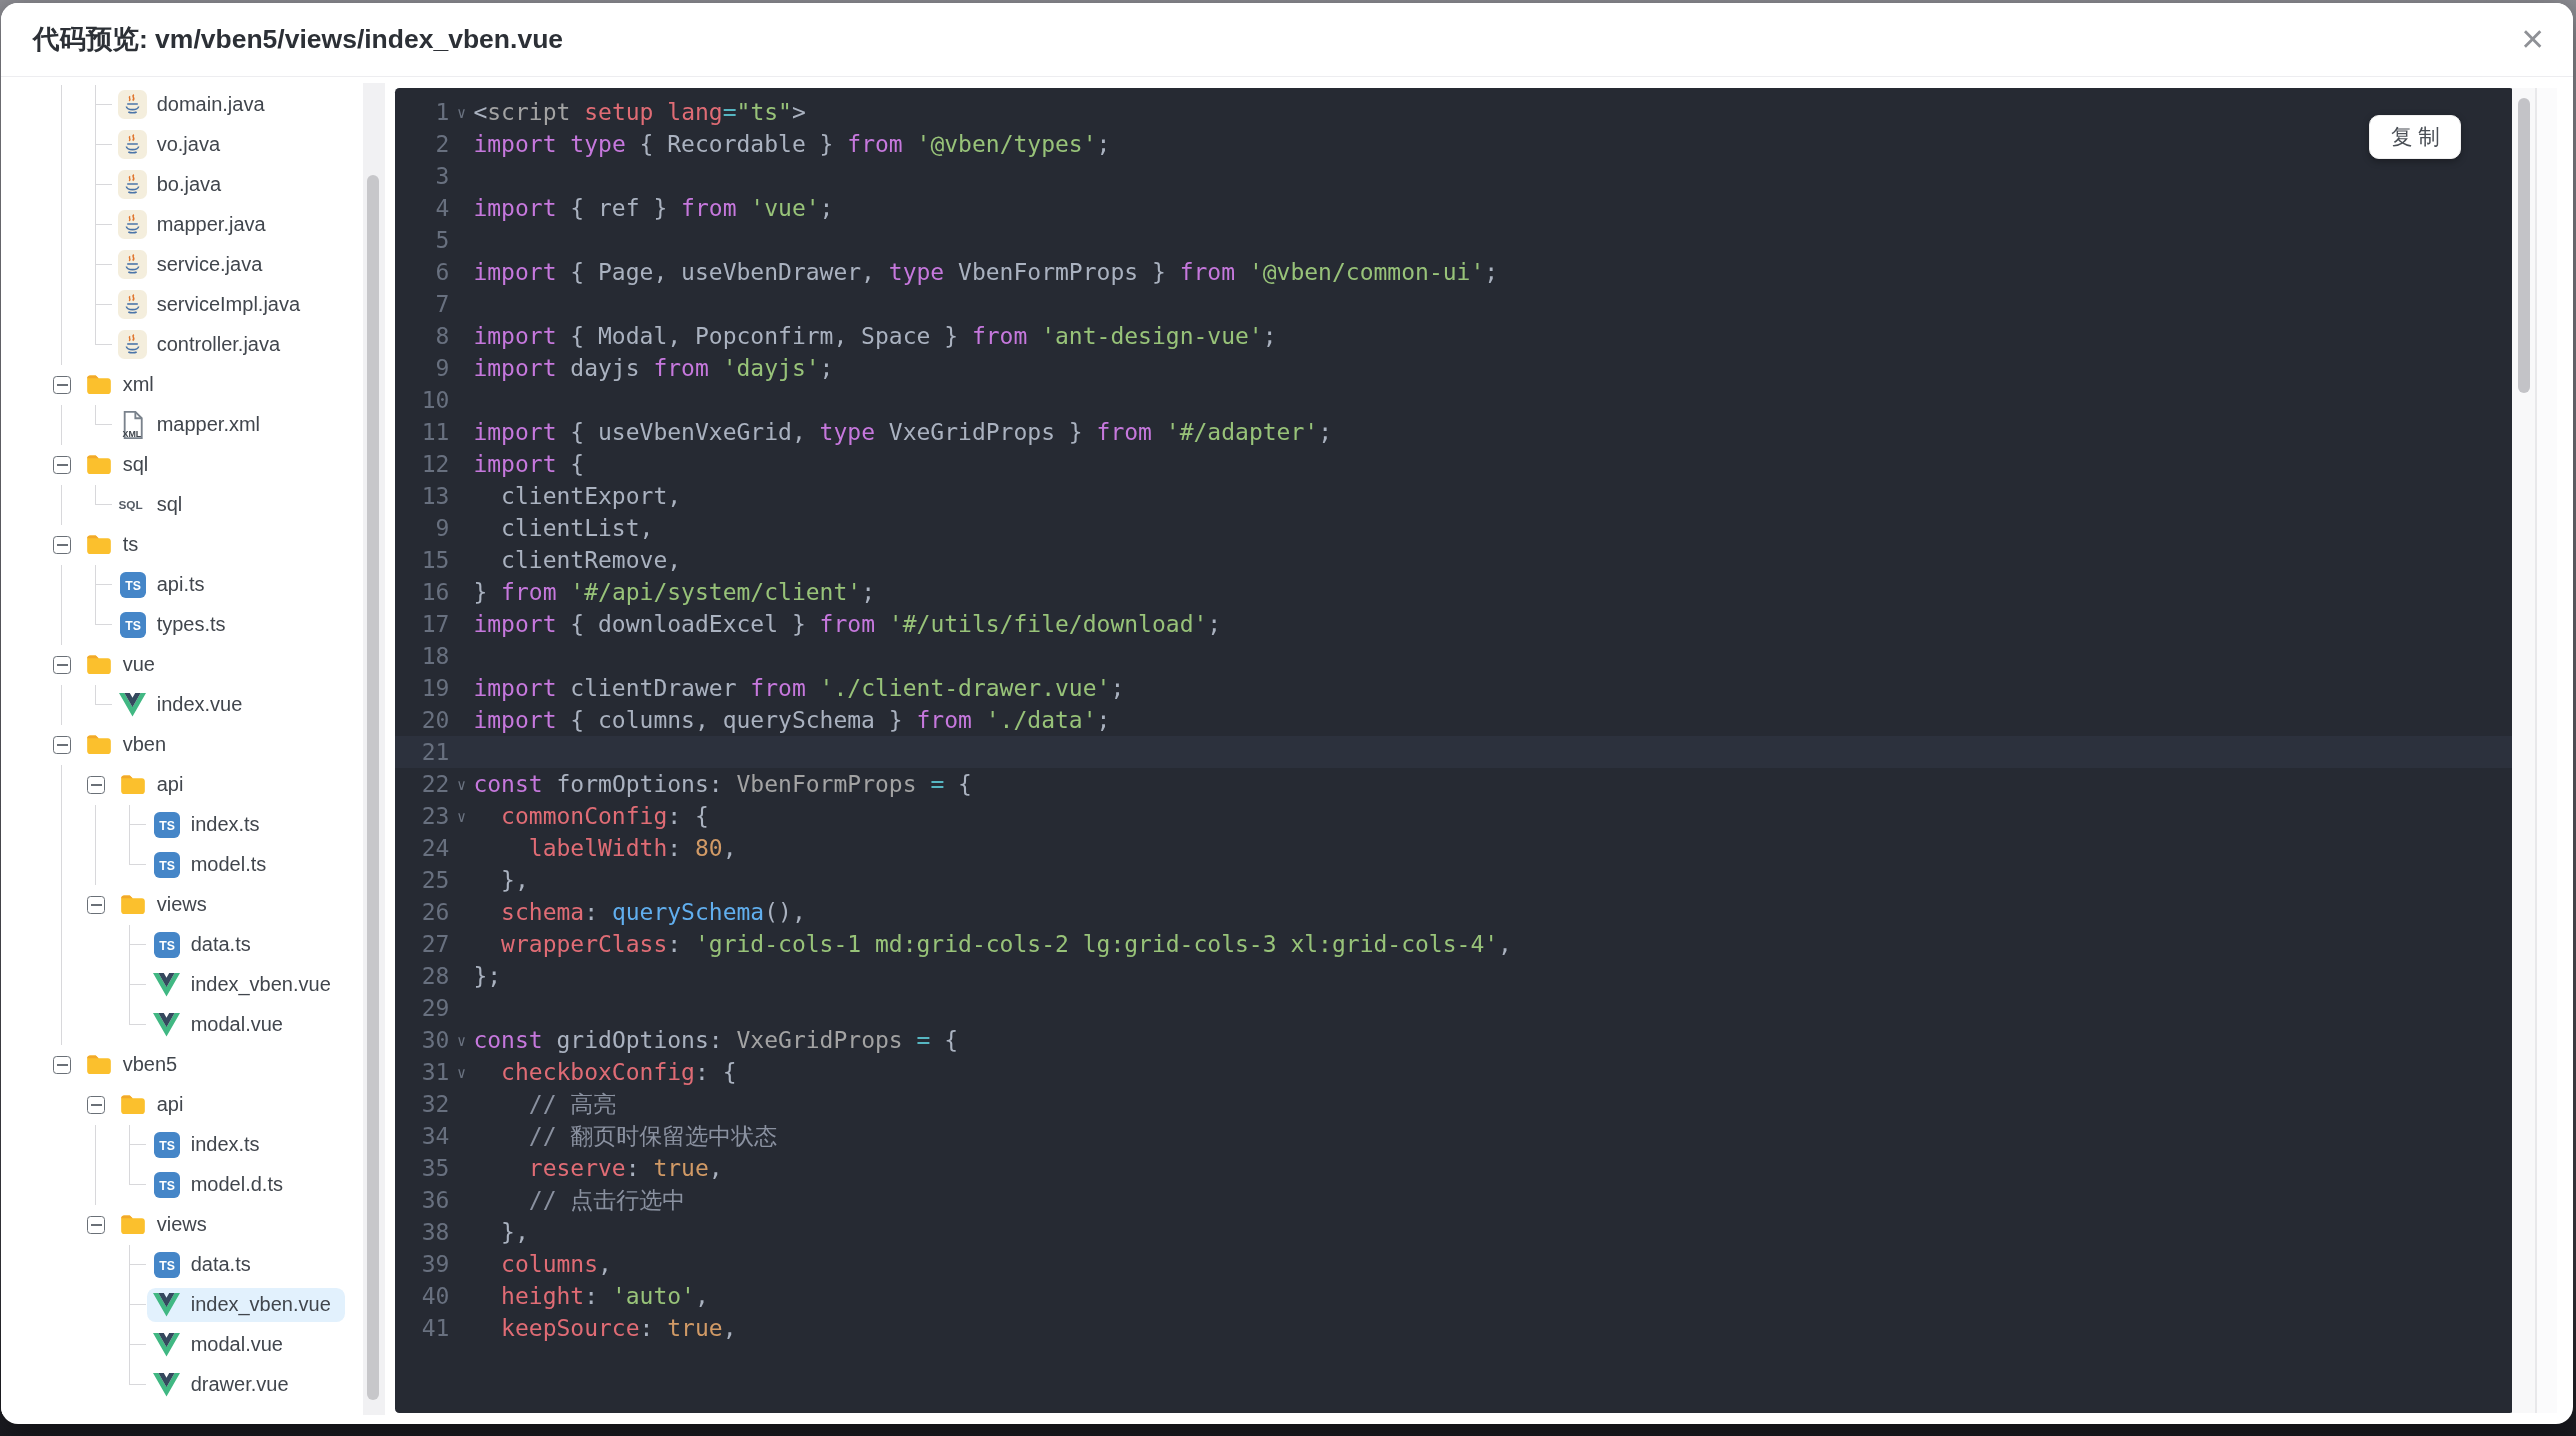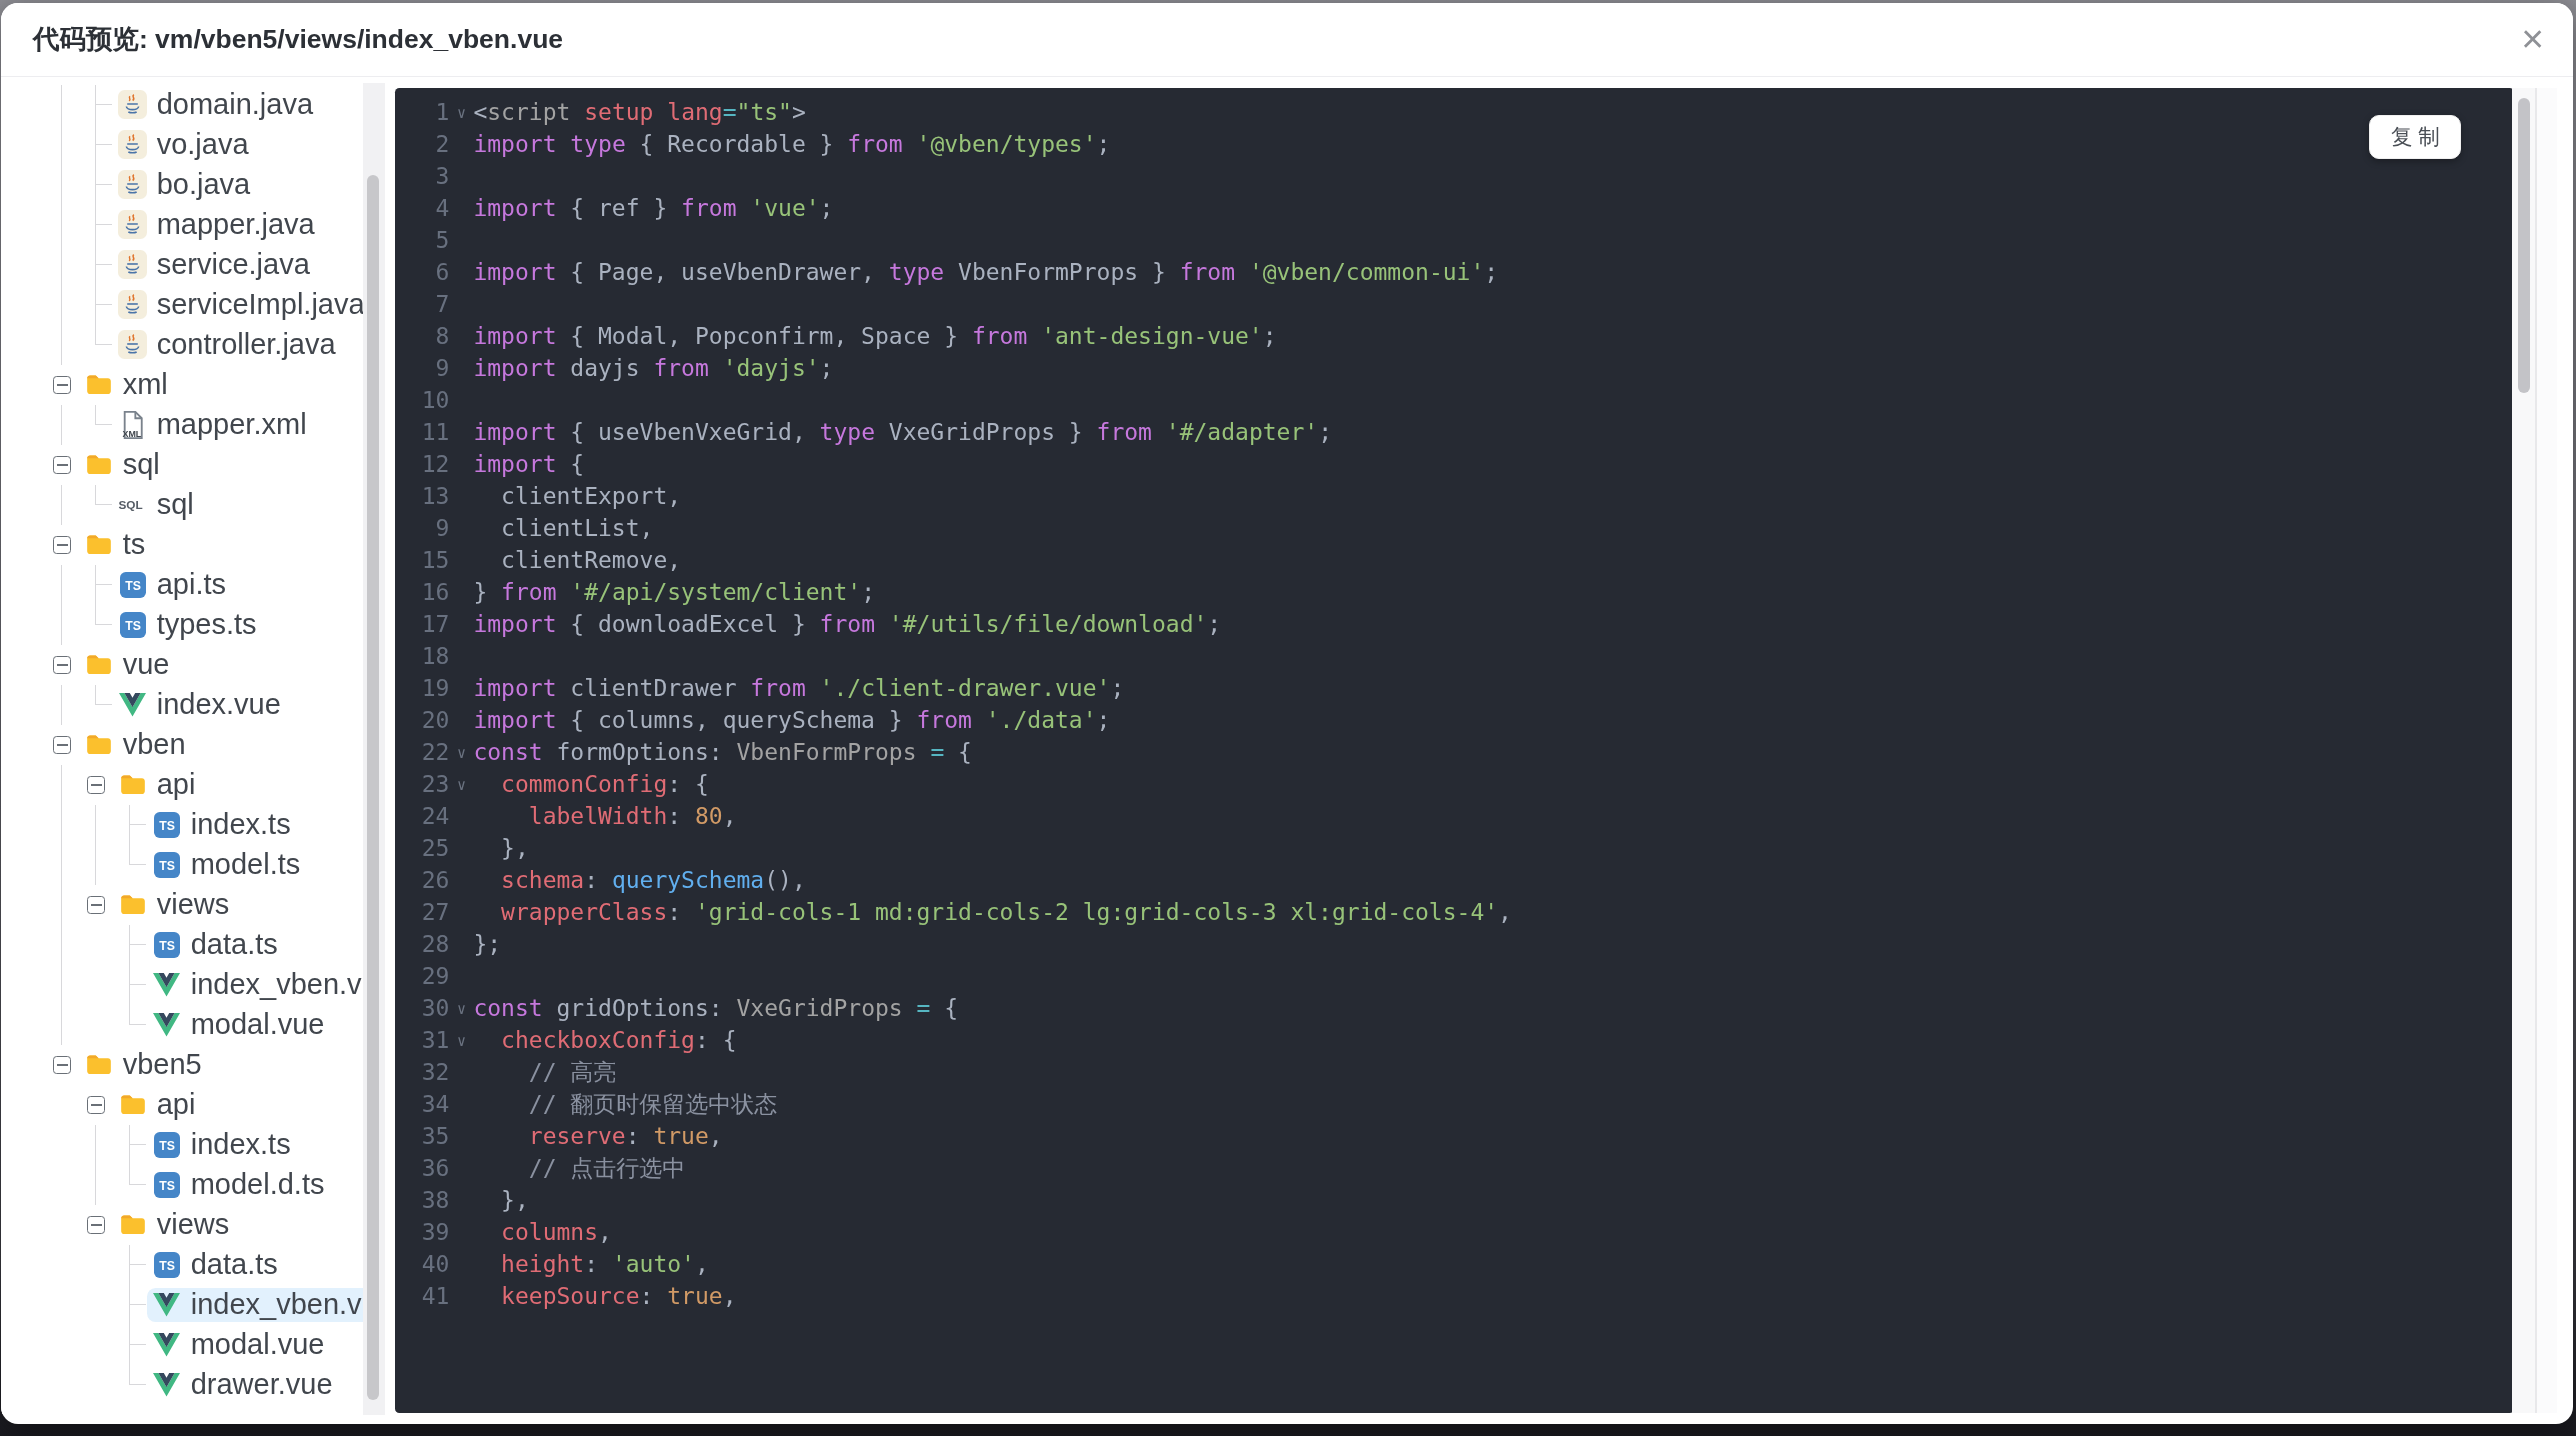"domain.java" .tlabel { font-size: 29px -> 20px }
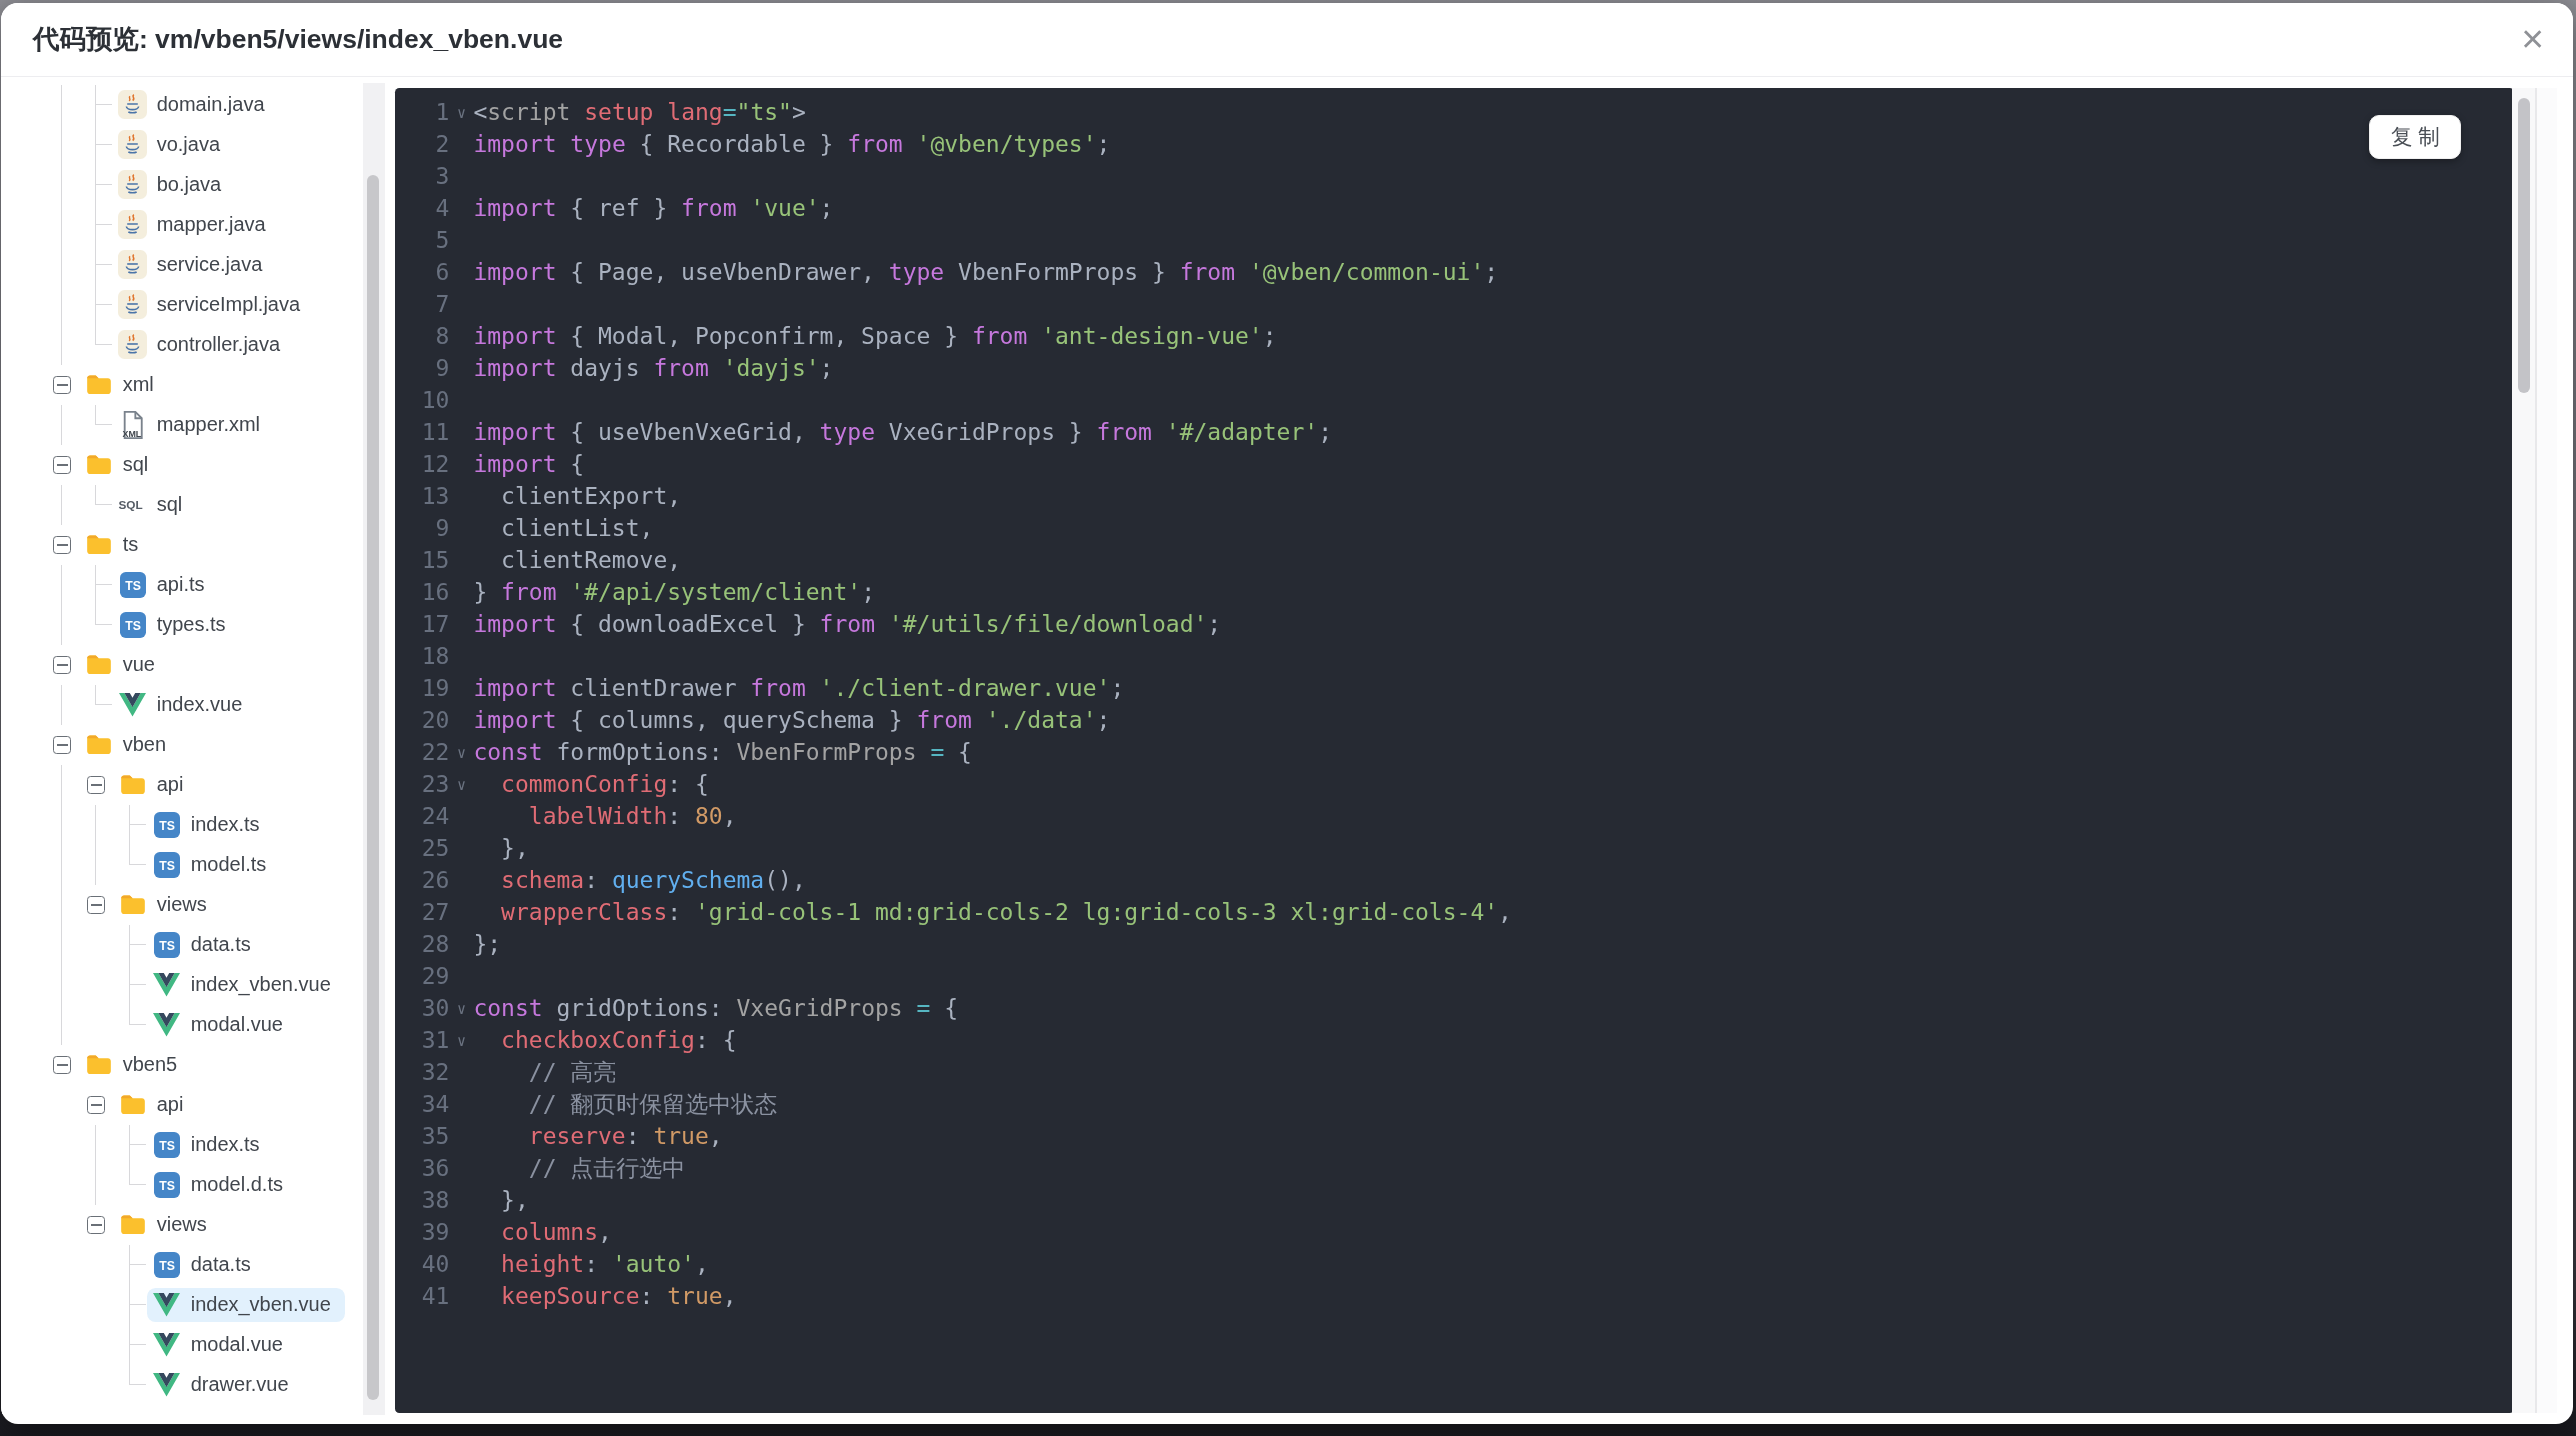"21" div.cl { html: none -> <div><span>21</span><span></span><span></span></div> }
